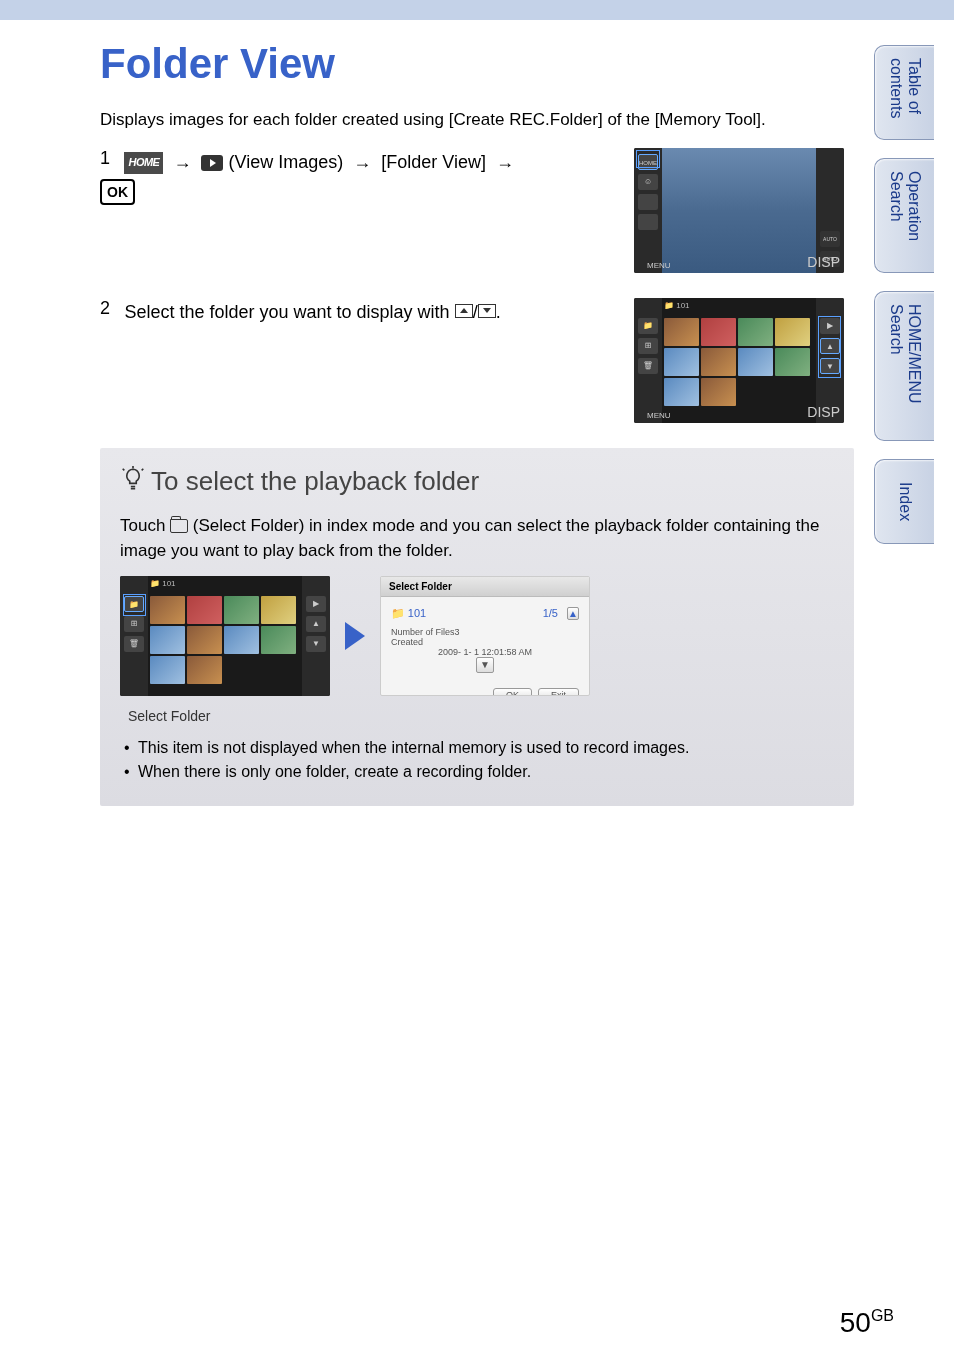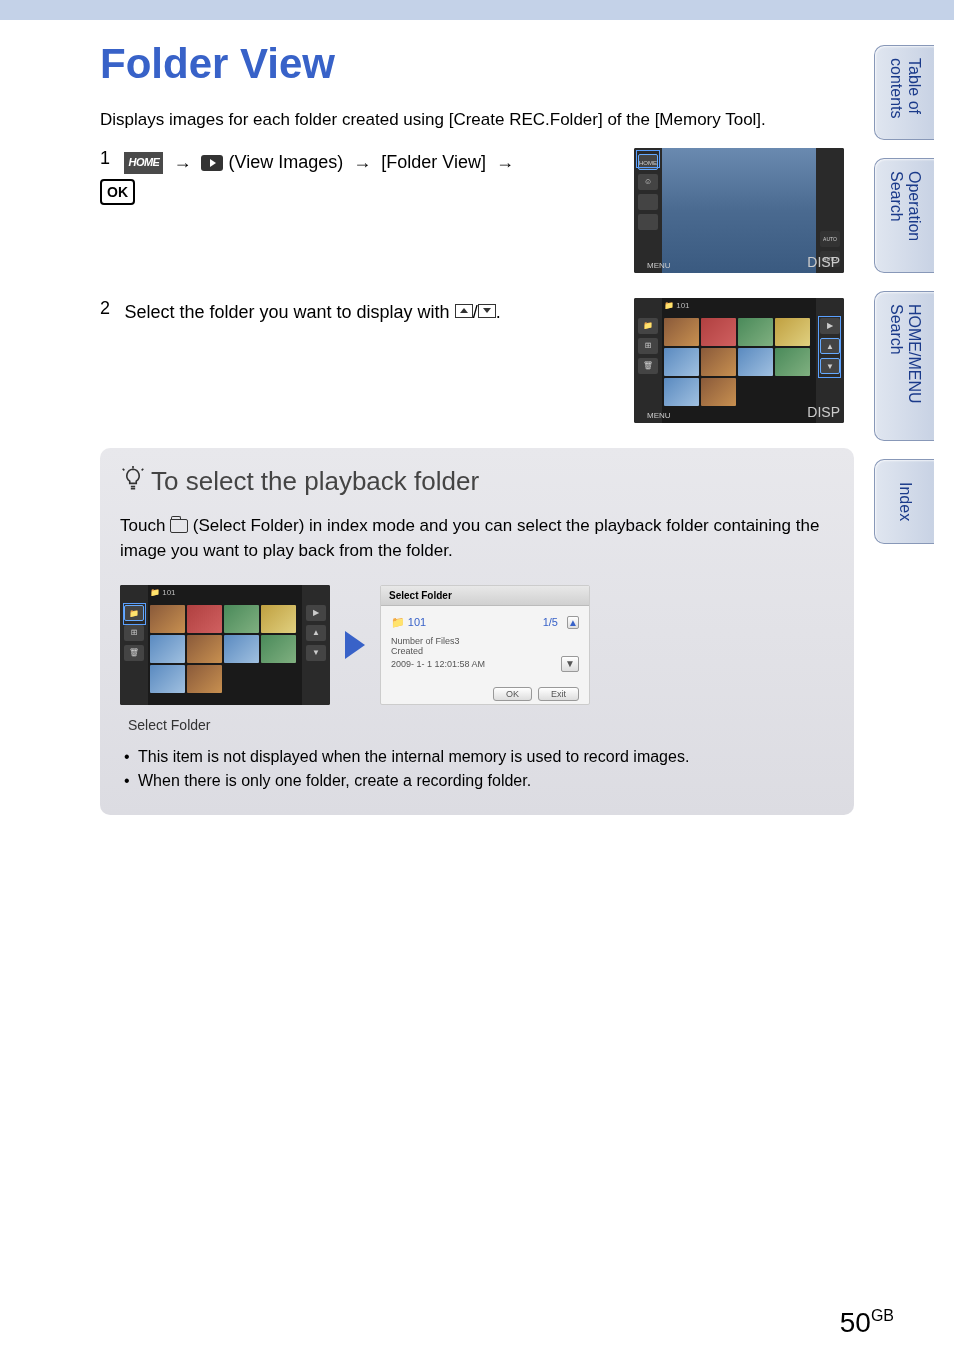"To select the playback folder" .tip-box { border-radius: 10px -> 2px }
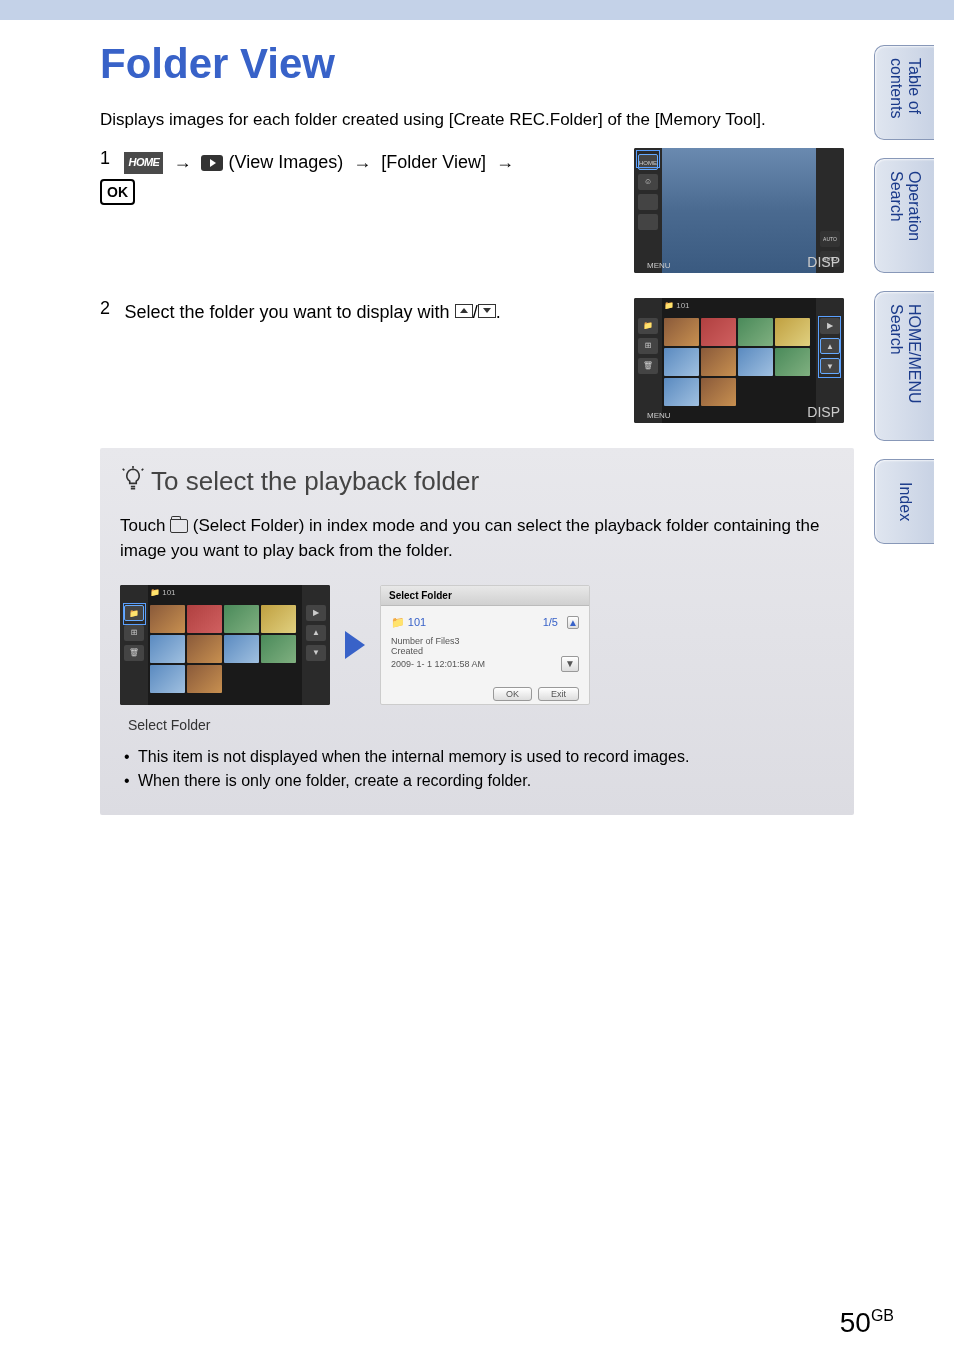"Touch (Select Folder) in index" .tip-text { margin-bottom: 21px -> 12px }
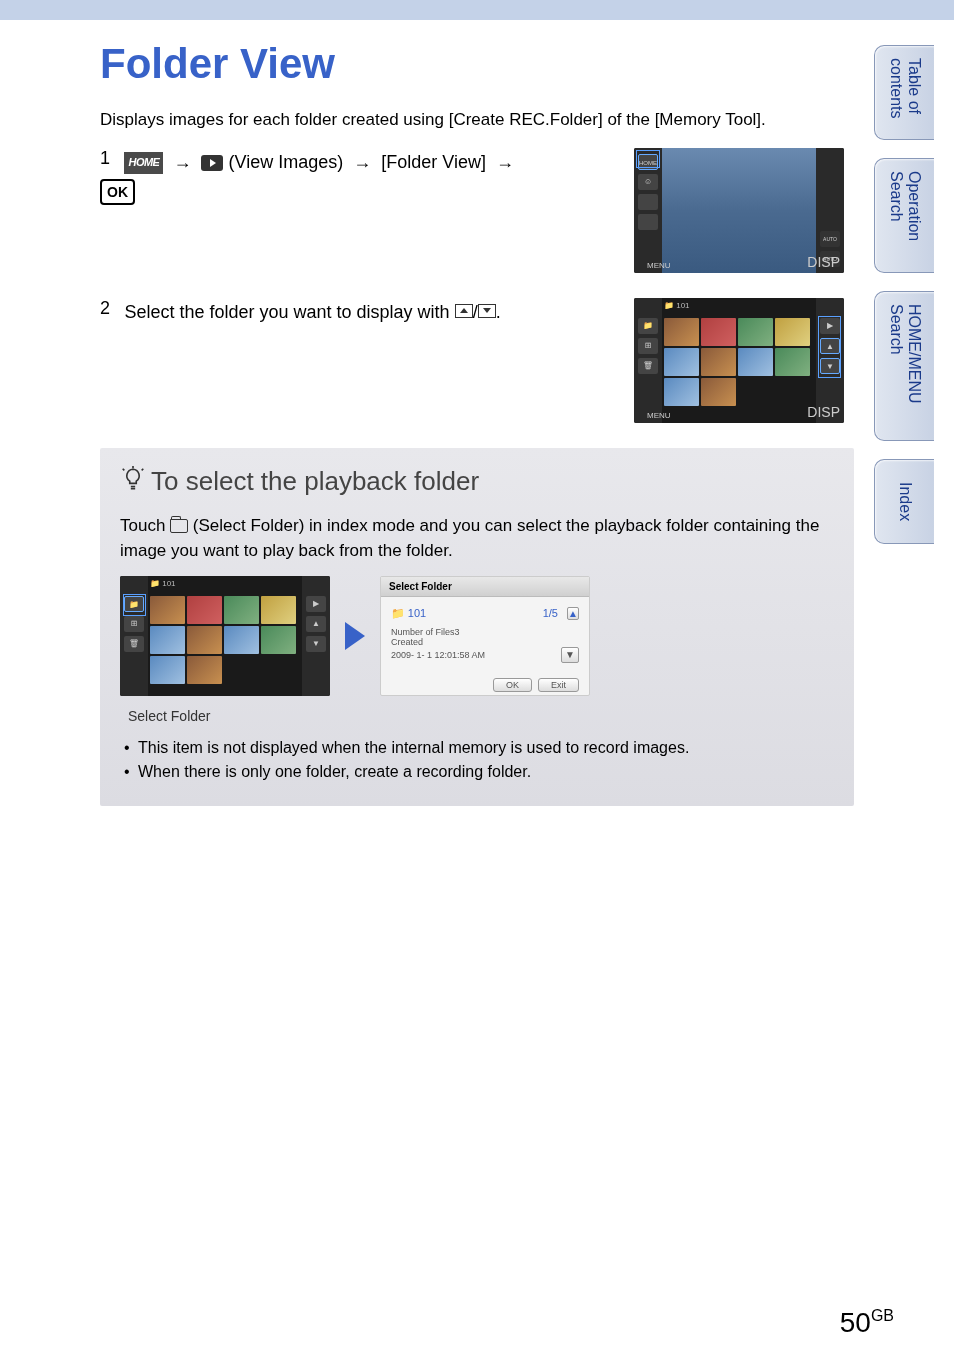"2009- 1- 1 12:01:58 AM" div { flex-direction: none -> column }
